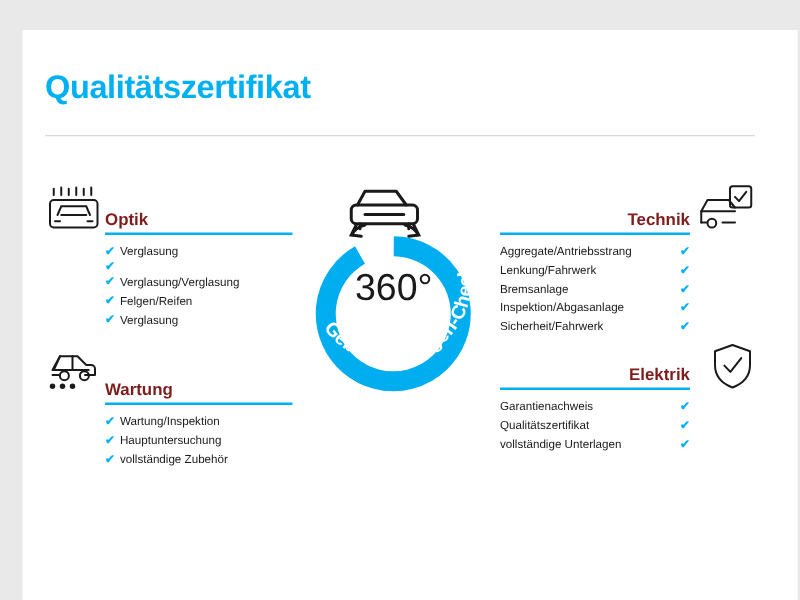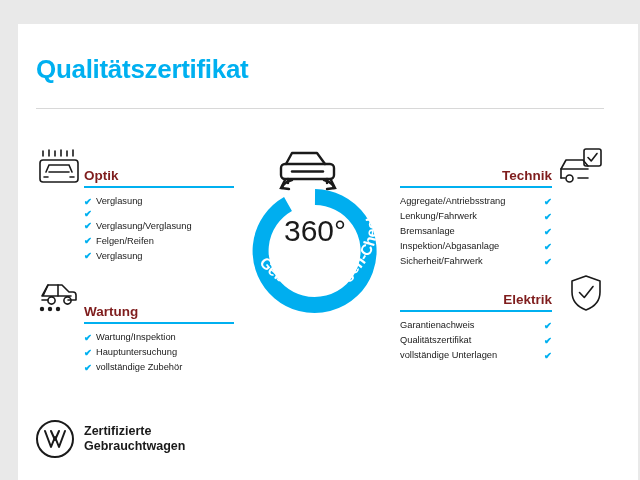"Zertifizierte" div { html: <div> <div> <svg> <g> <path></path> <path></path> </g> </svg> </div> <div> <div>Zertifizierte</div> <div>Gebrauchtwagen</div> </div> </div> -> none }
